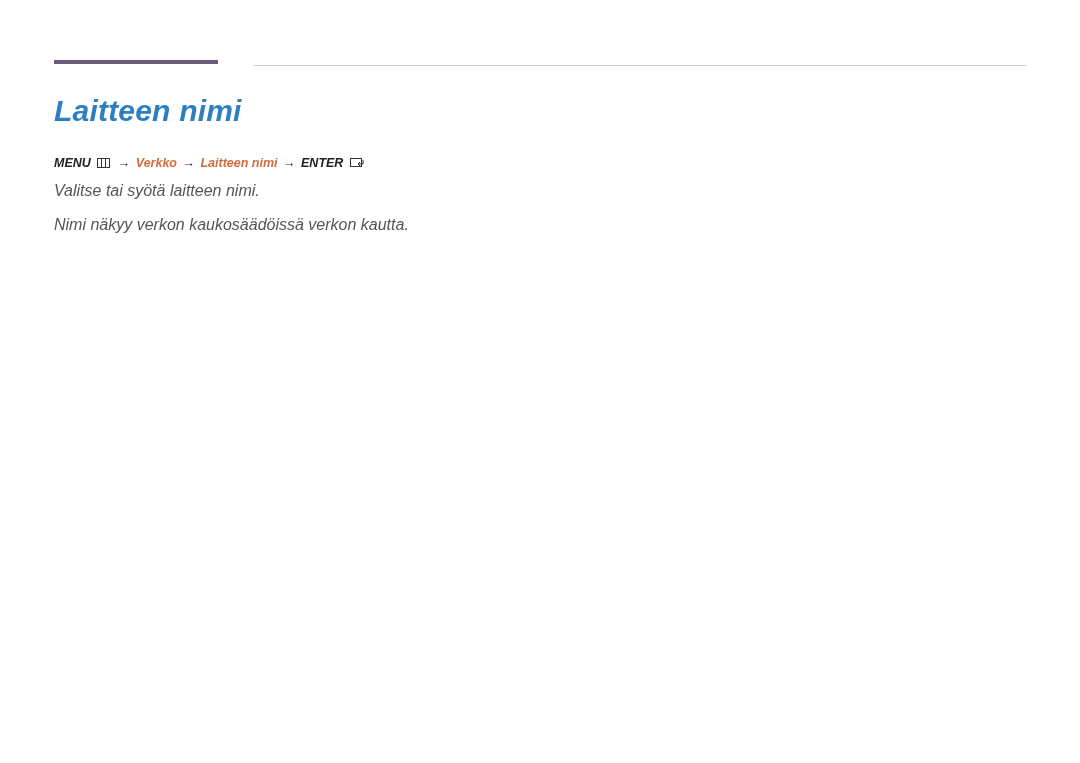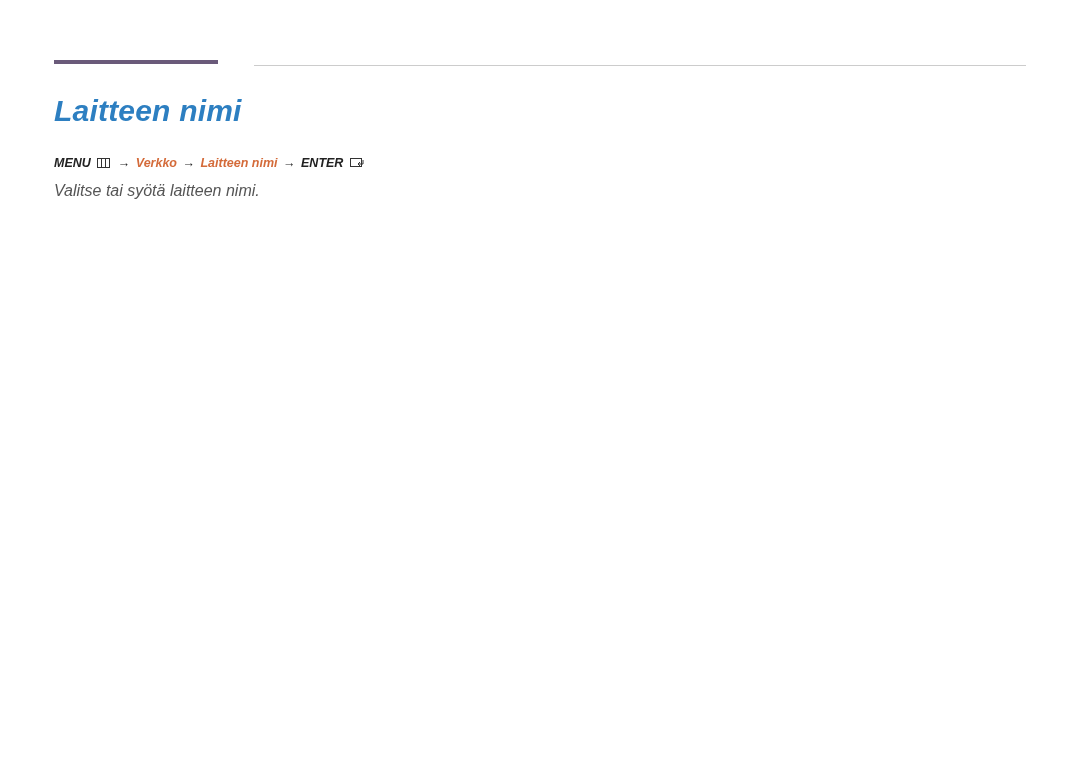"Nimi näkyy verkon kaukosäädöissä verkon" p.body-text { html: none -> <p>Nimi näkyy verkon kaukosäädöissä verkon kautta.</p> }
